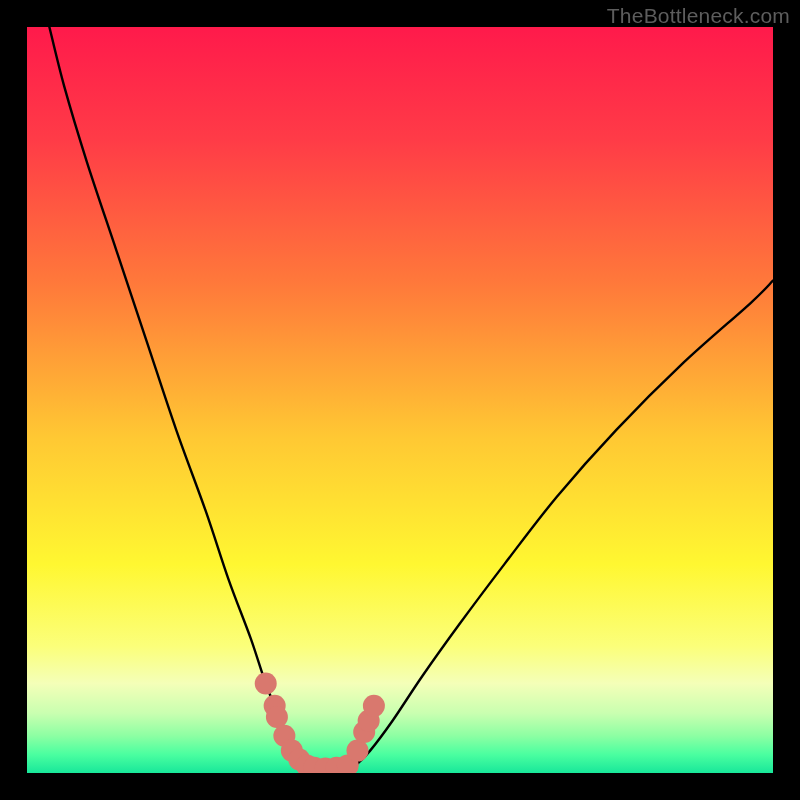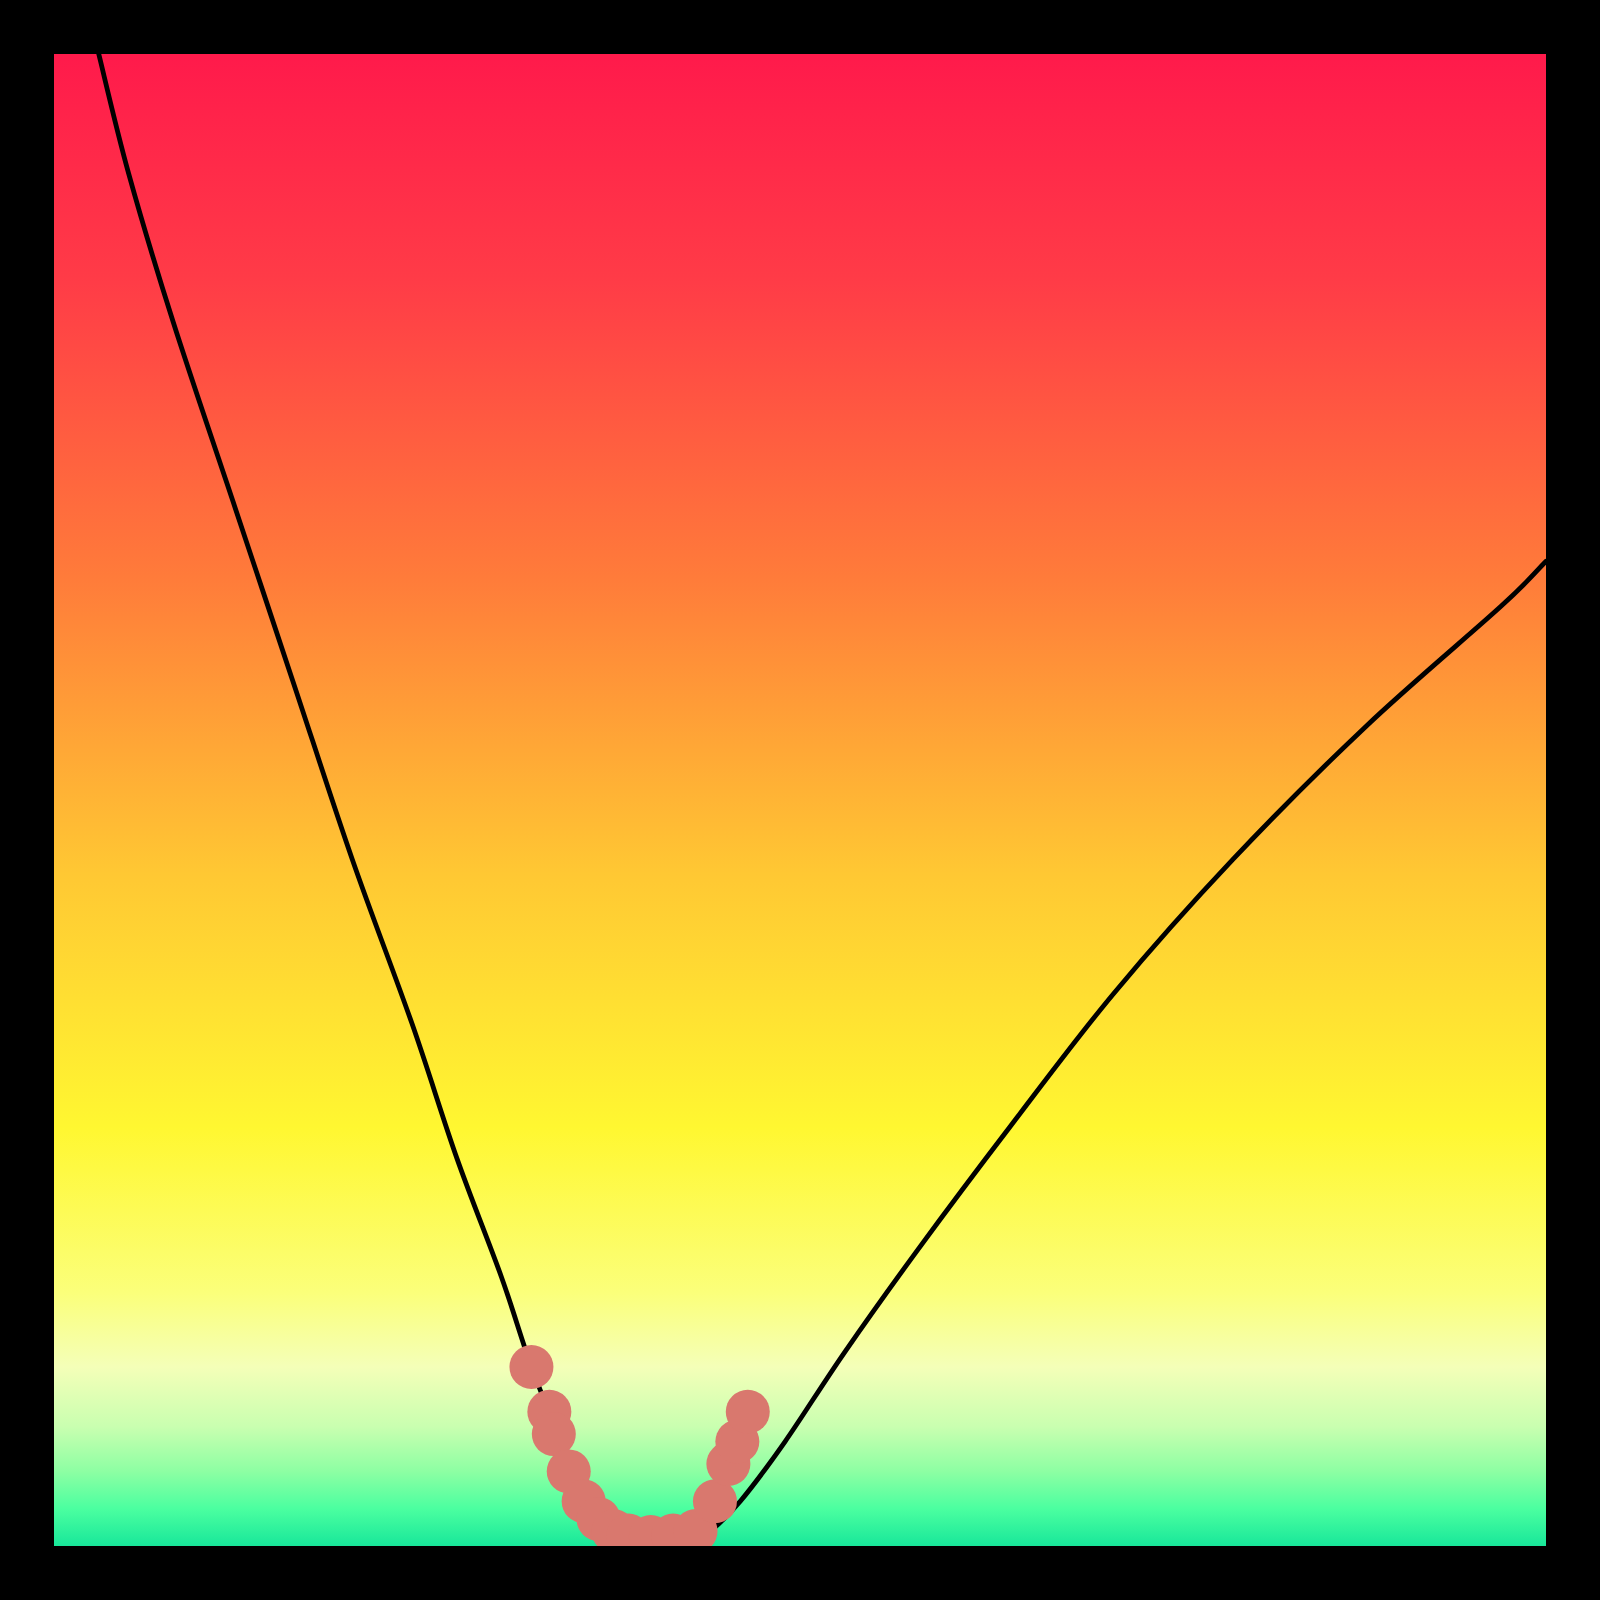"TheBottleneck.com" div.watermark { html: none -> <div>TheBottleneck.com</div> }
